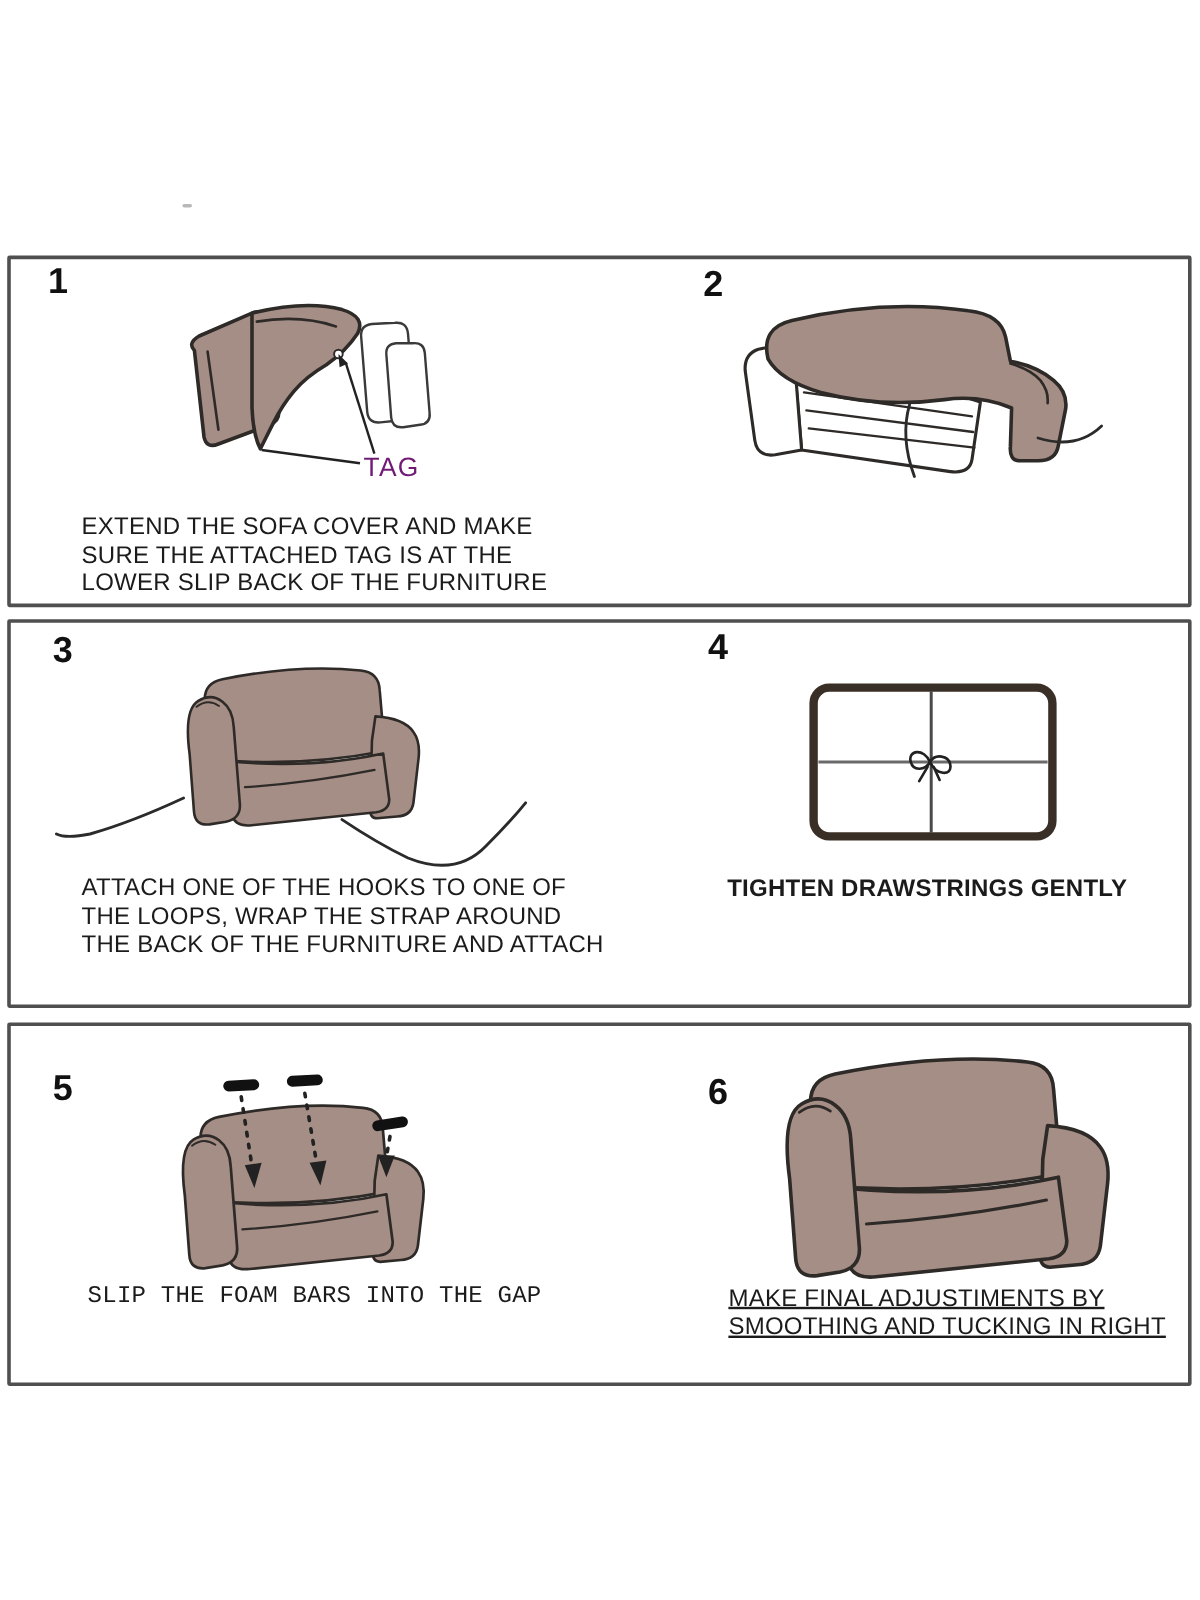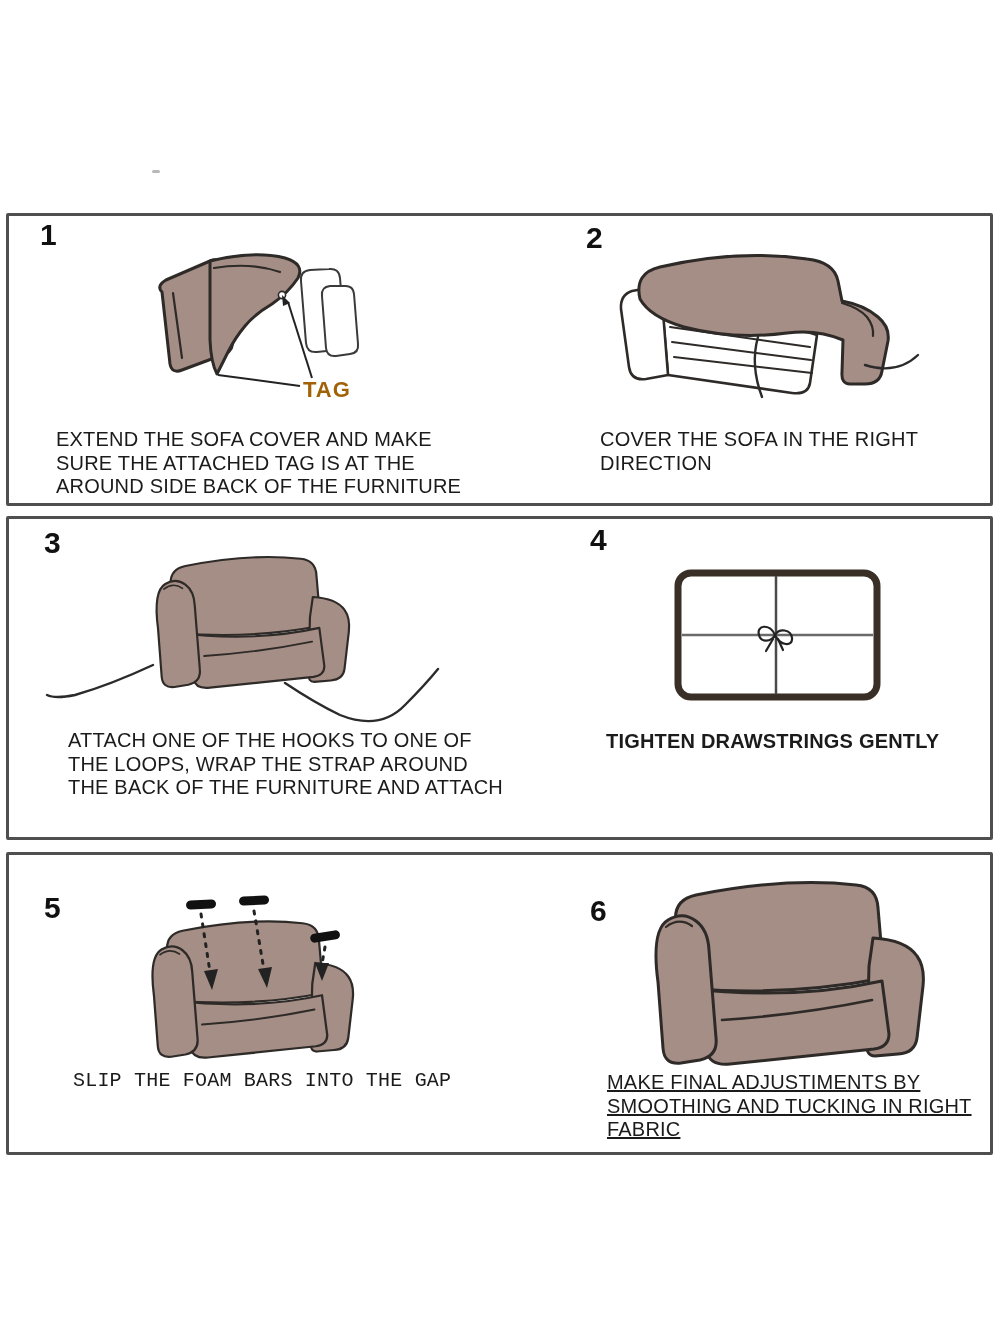"TAG" .tag-label { color: #a16207 -> #701a75; font-weight: bold -> none }
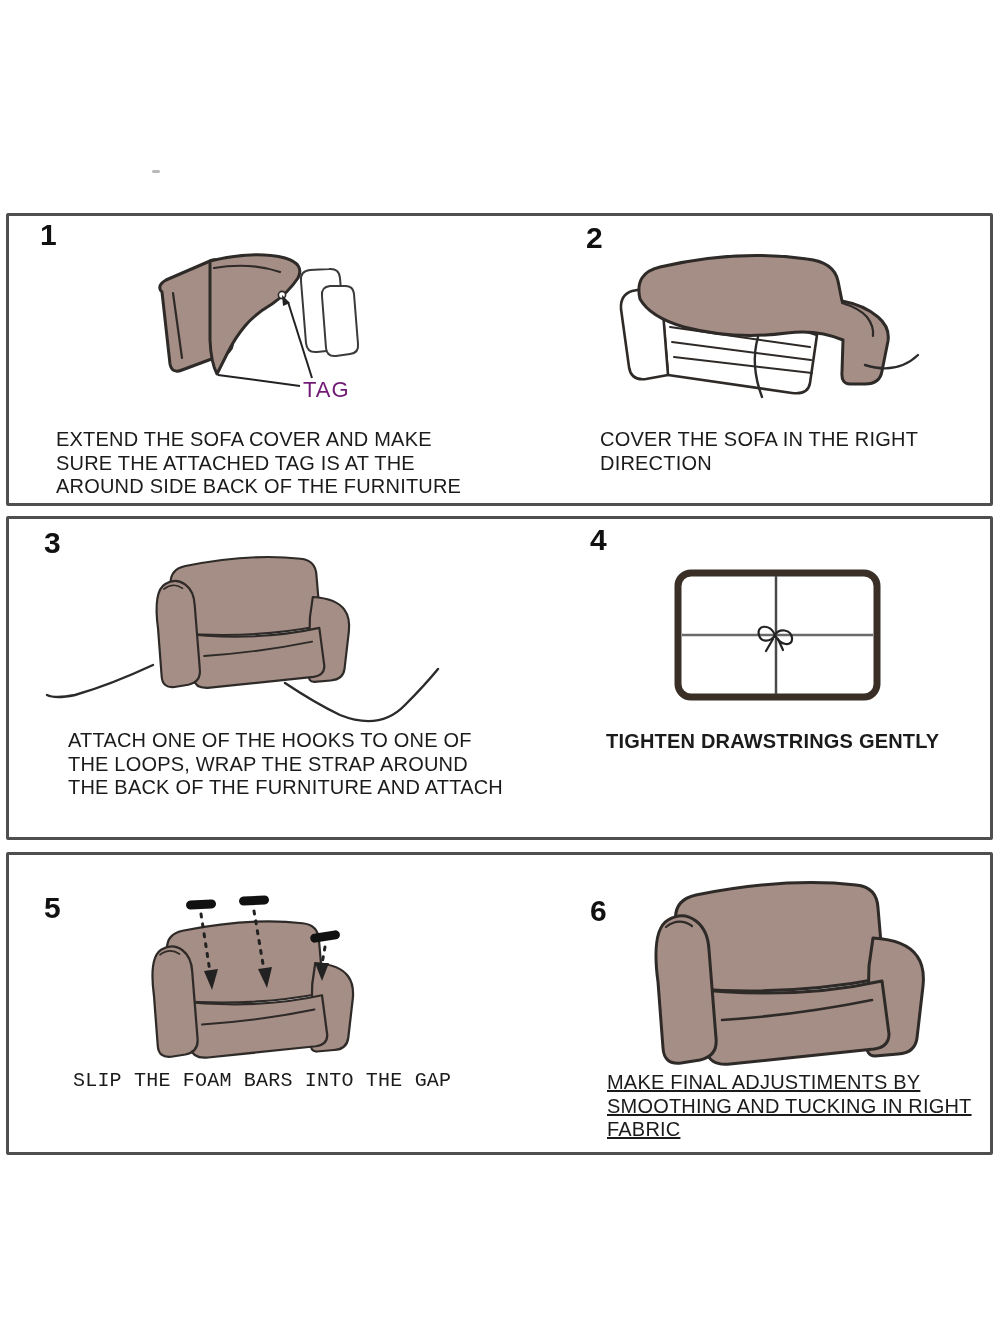"EXTEND THE SOFA COVER AND" div.caption { left: 47px -> 59px }
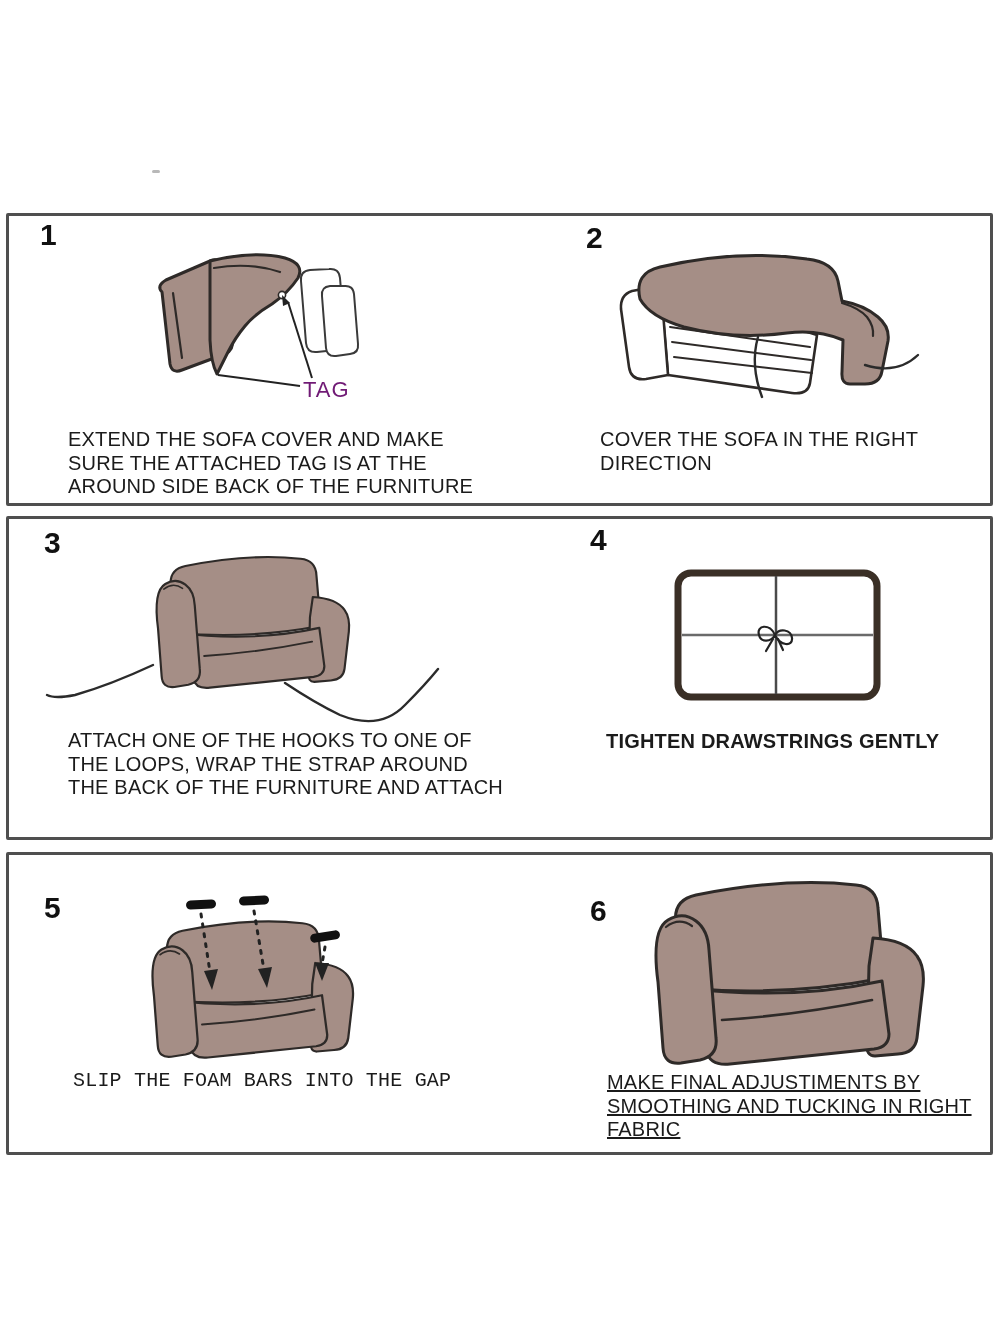"COVER THE SOFA IN THE" div.caption { html: <div> <span>COVER THE SOFA IN THE RIGHT</span> <span>DIRECTION</span> </div> -> none }
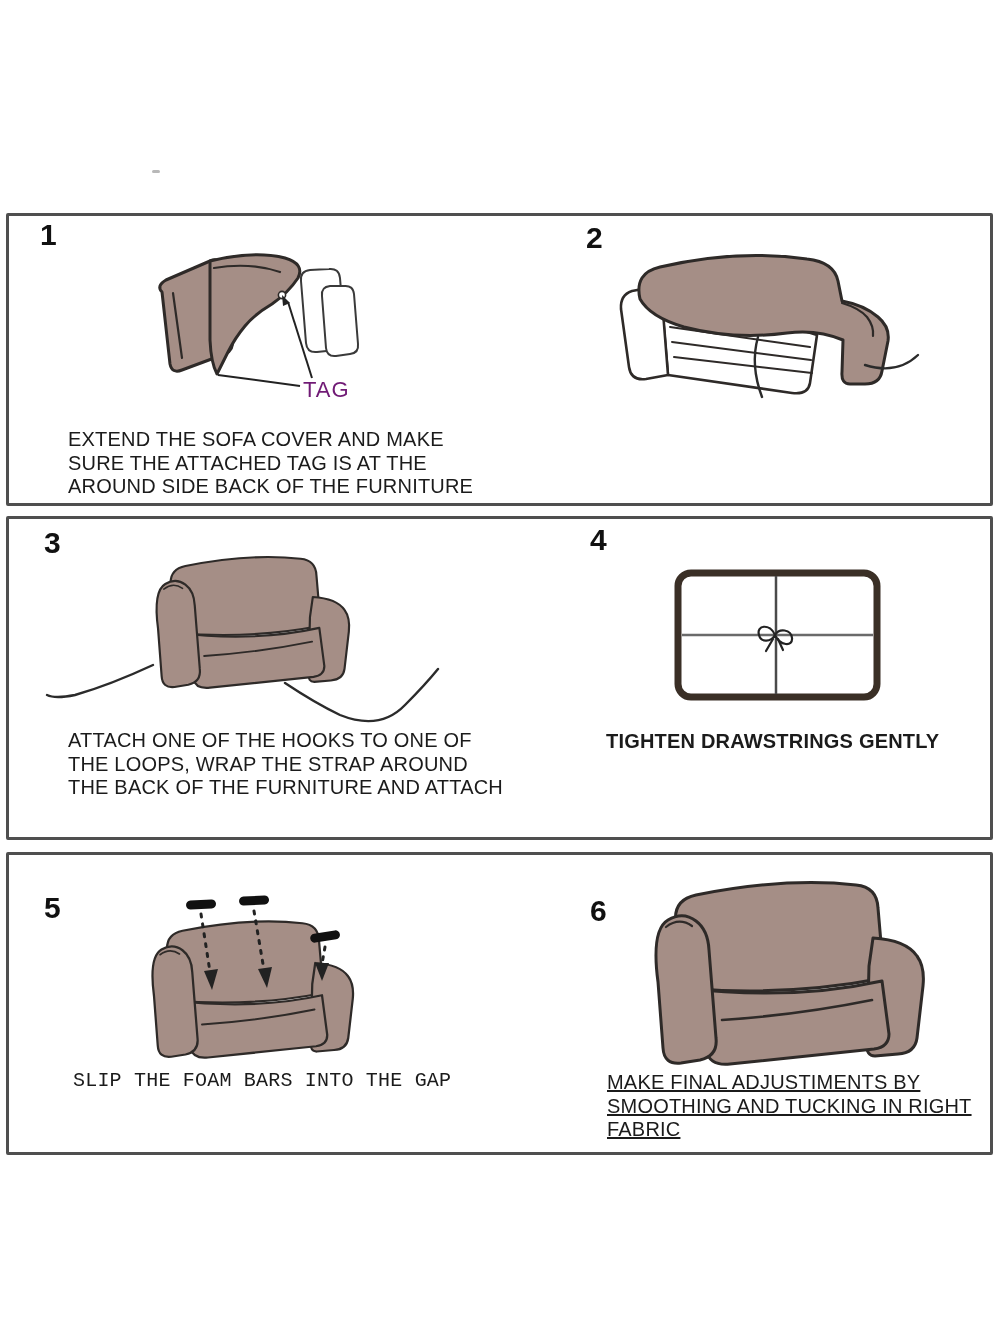"AROUND SIDE BACK OF THE" span { text: AROUND SIDE -> LOWER SLIP }
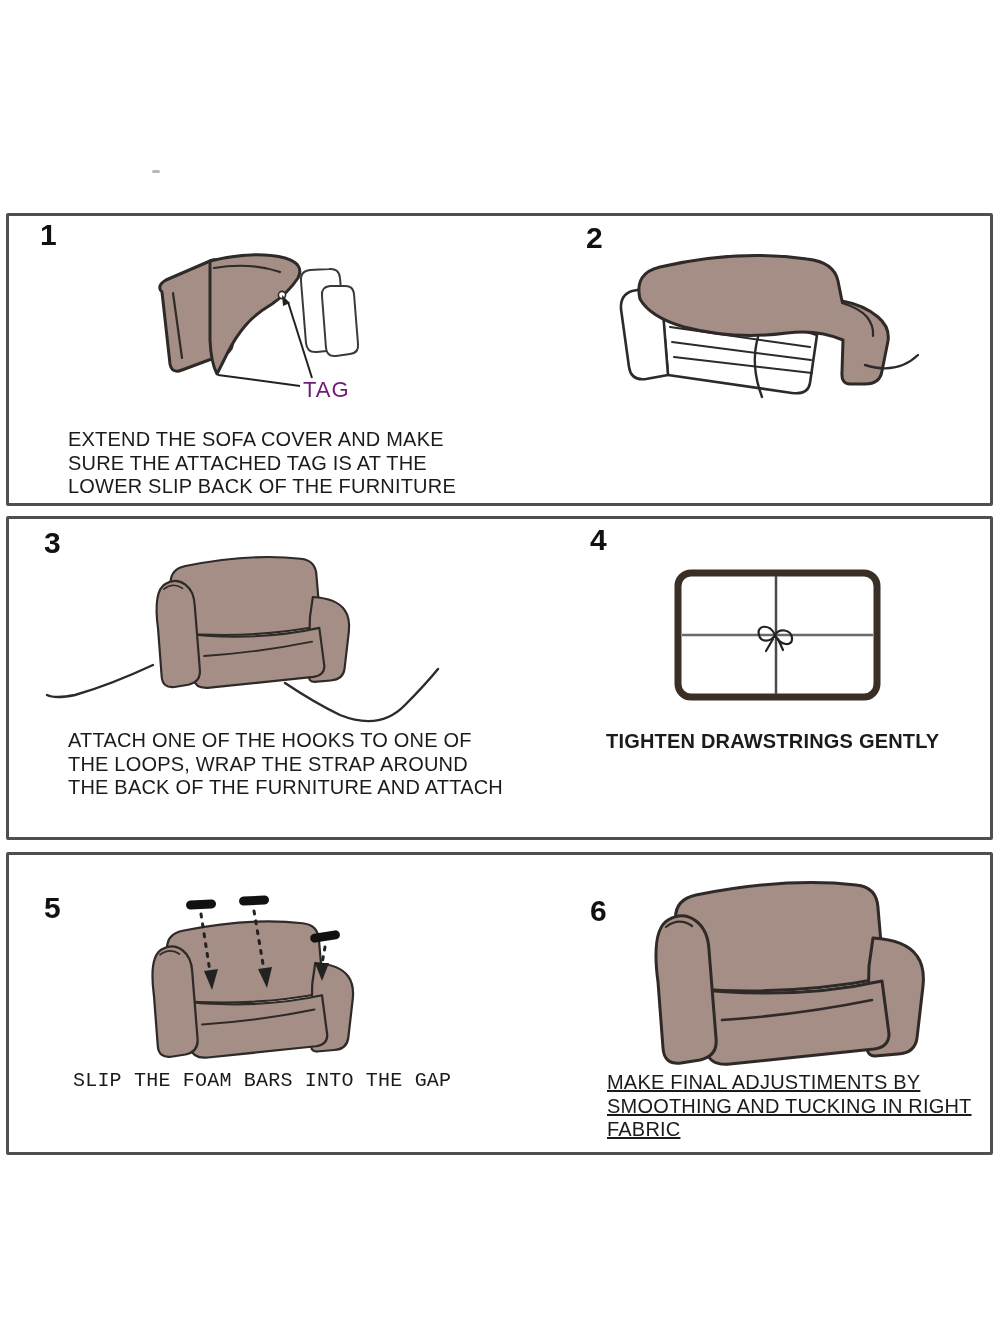"FABRIC" span { html: <span>FABRIC</span> -> none }
